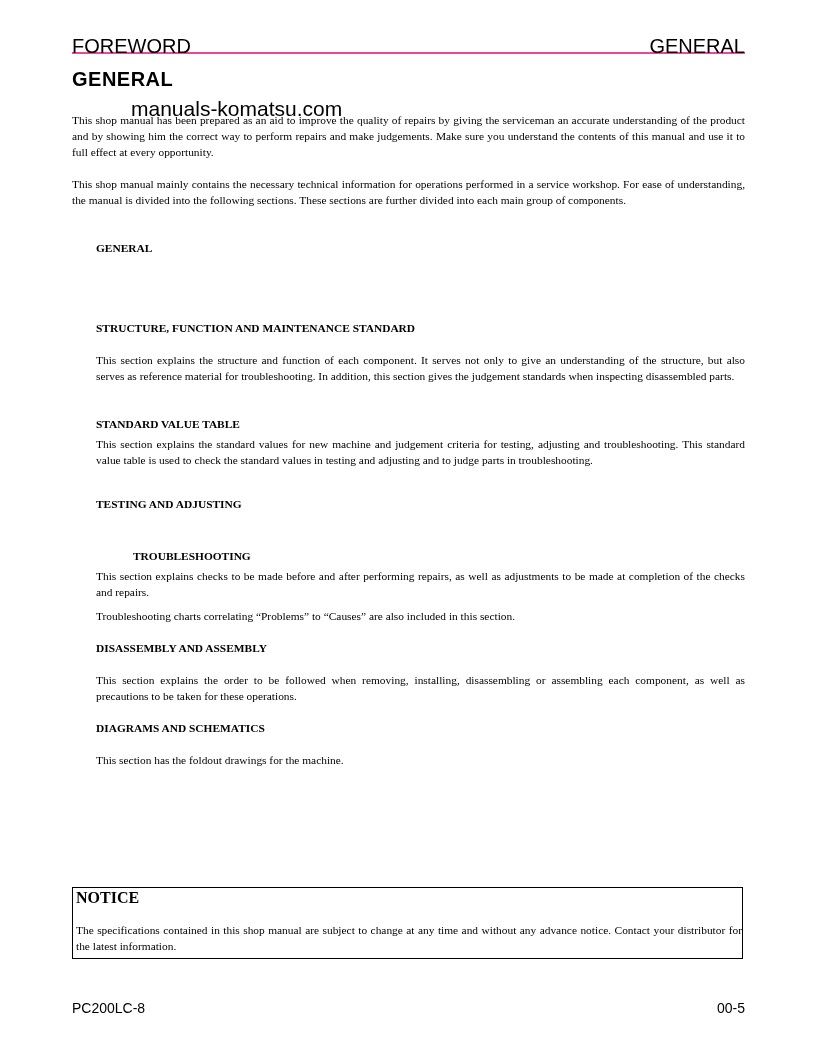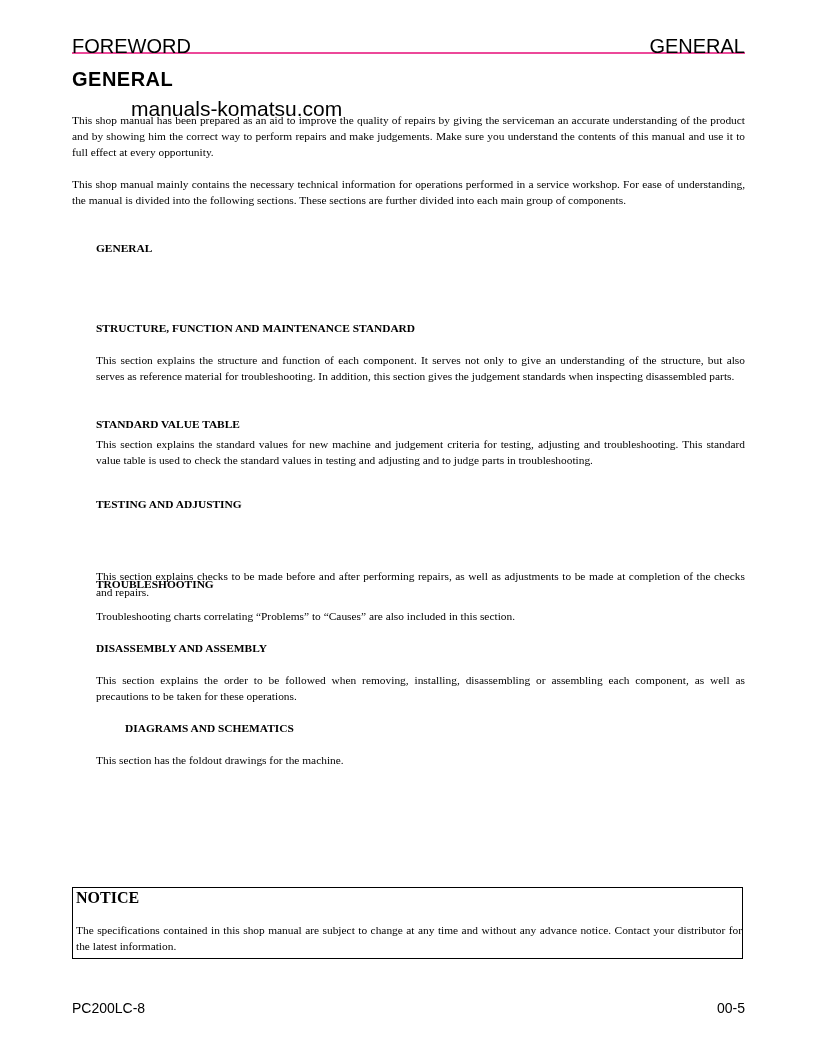"TROUBLESHOOTING" div.sec-head { margin-left: none -> 37px; top: 576px -> 548px }
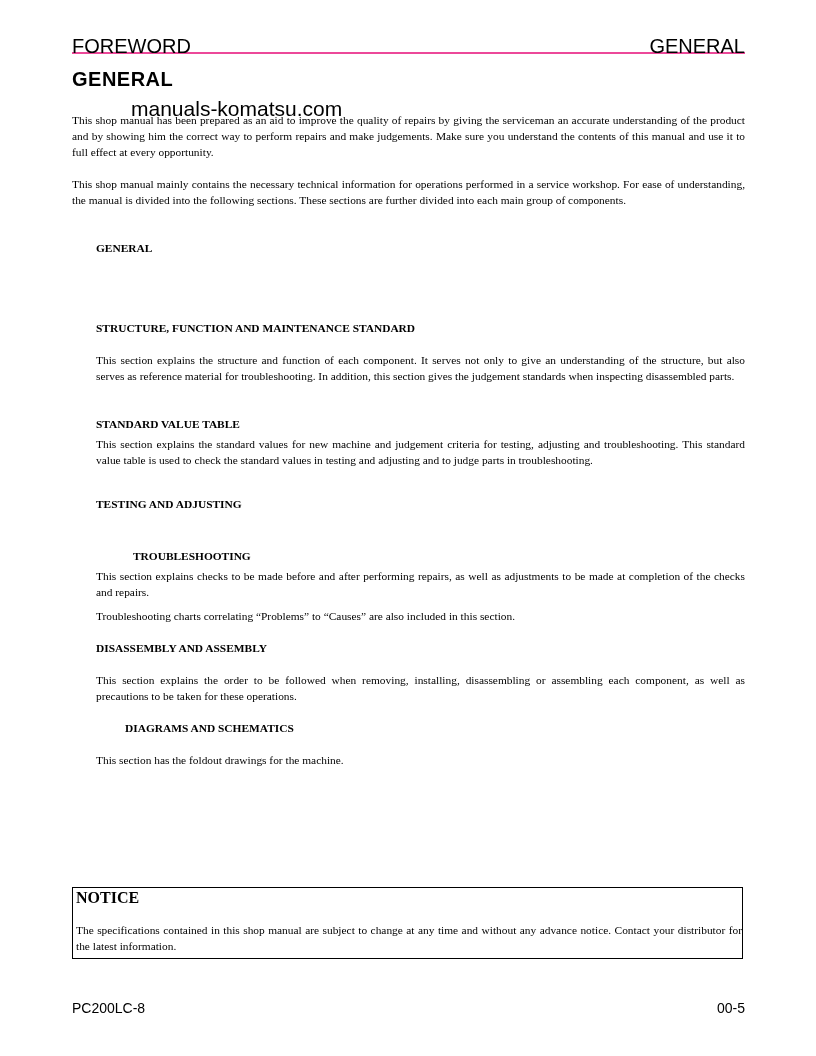"DIAGRAMS AND SCHEMATICS" div.sec-head { margin-left: 29px -> none }
